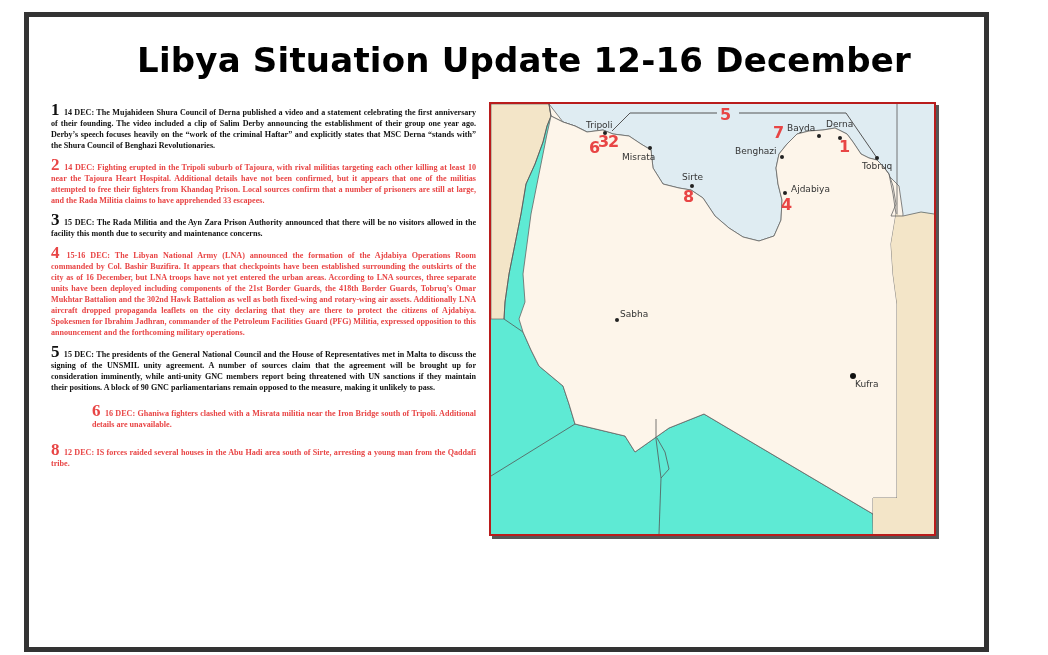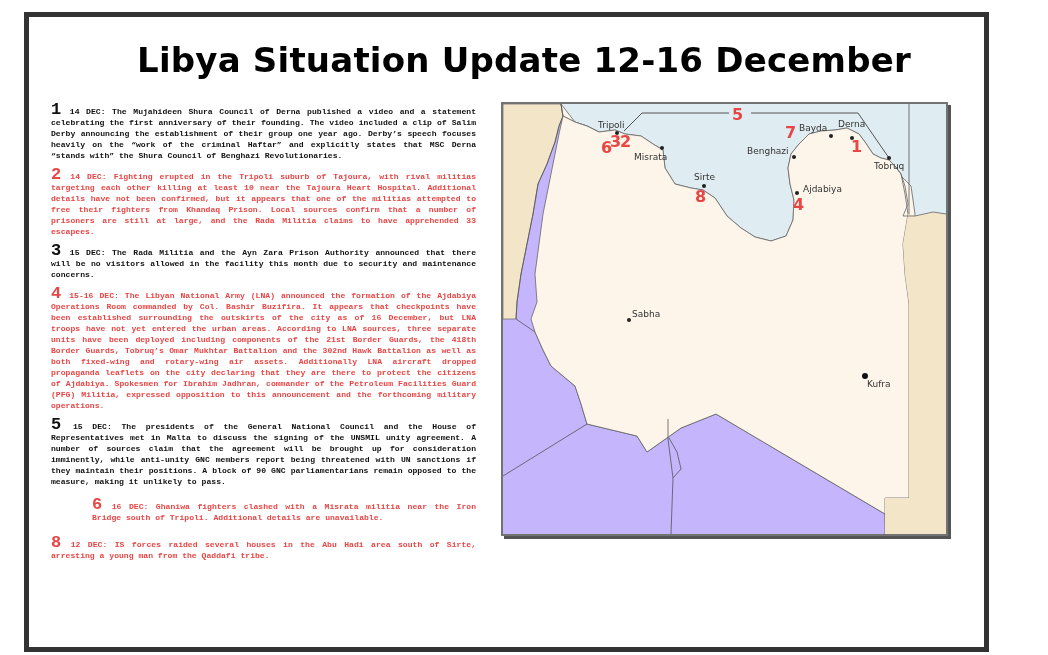"1 14 DEC: The Mujahideen" .item { font-family: Liberation Mono, monospace -> Liberation Serif, serif }
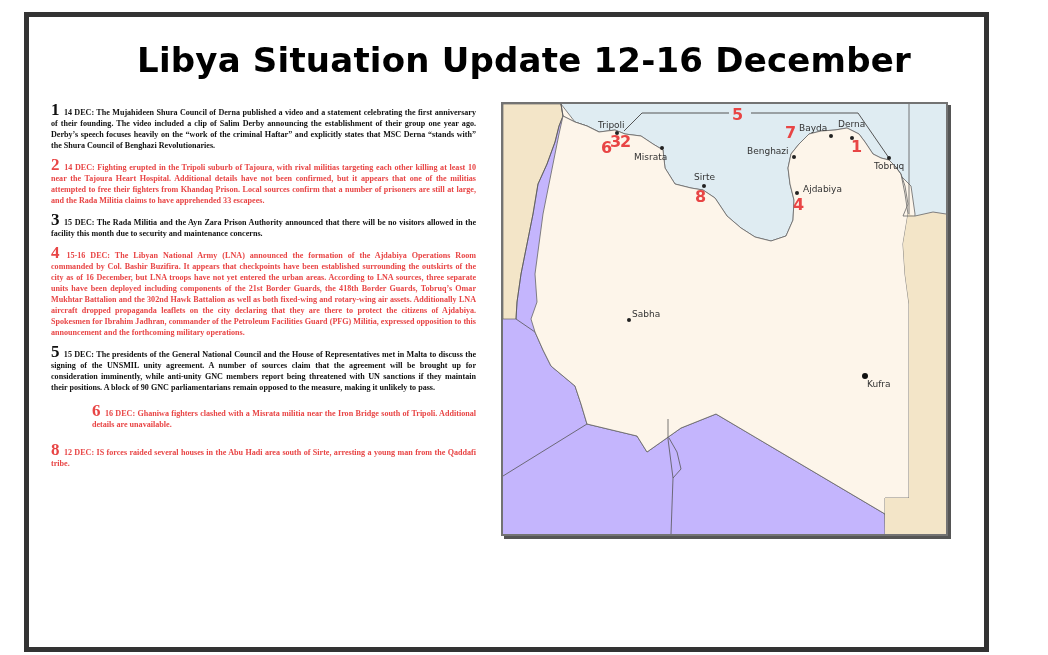"Tripoli" .map-box { background: #c4b5fd -> #5eead4; border: 2px solid #737373 -> 2px solid #b91c1c; left: 501px -> 489px }
